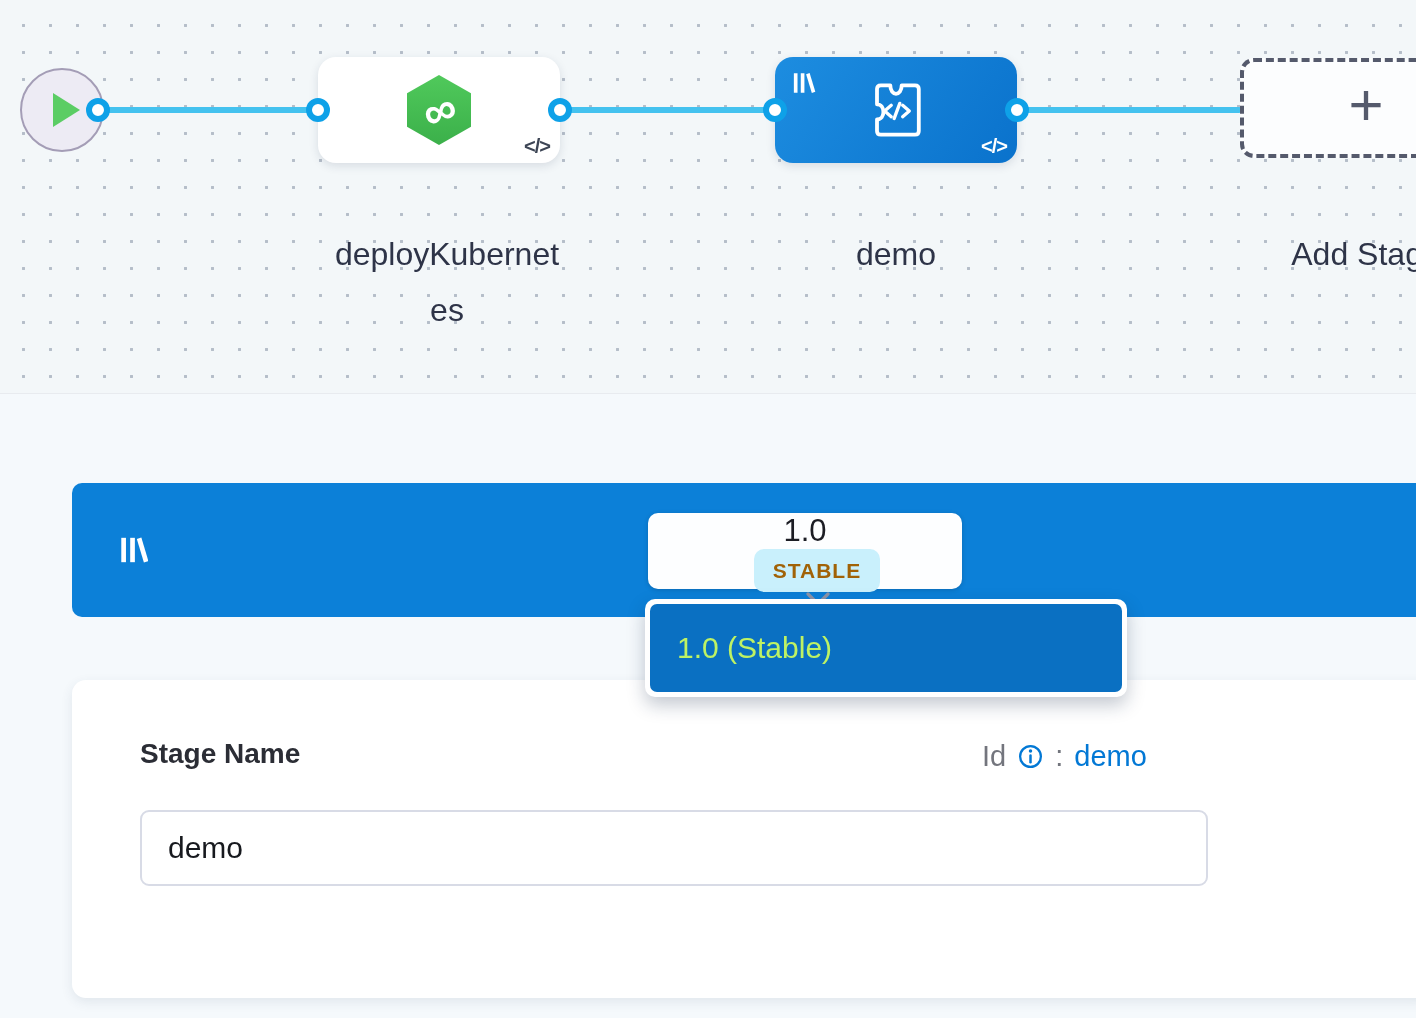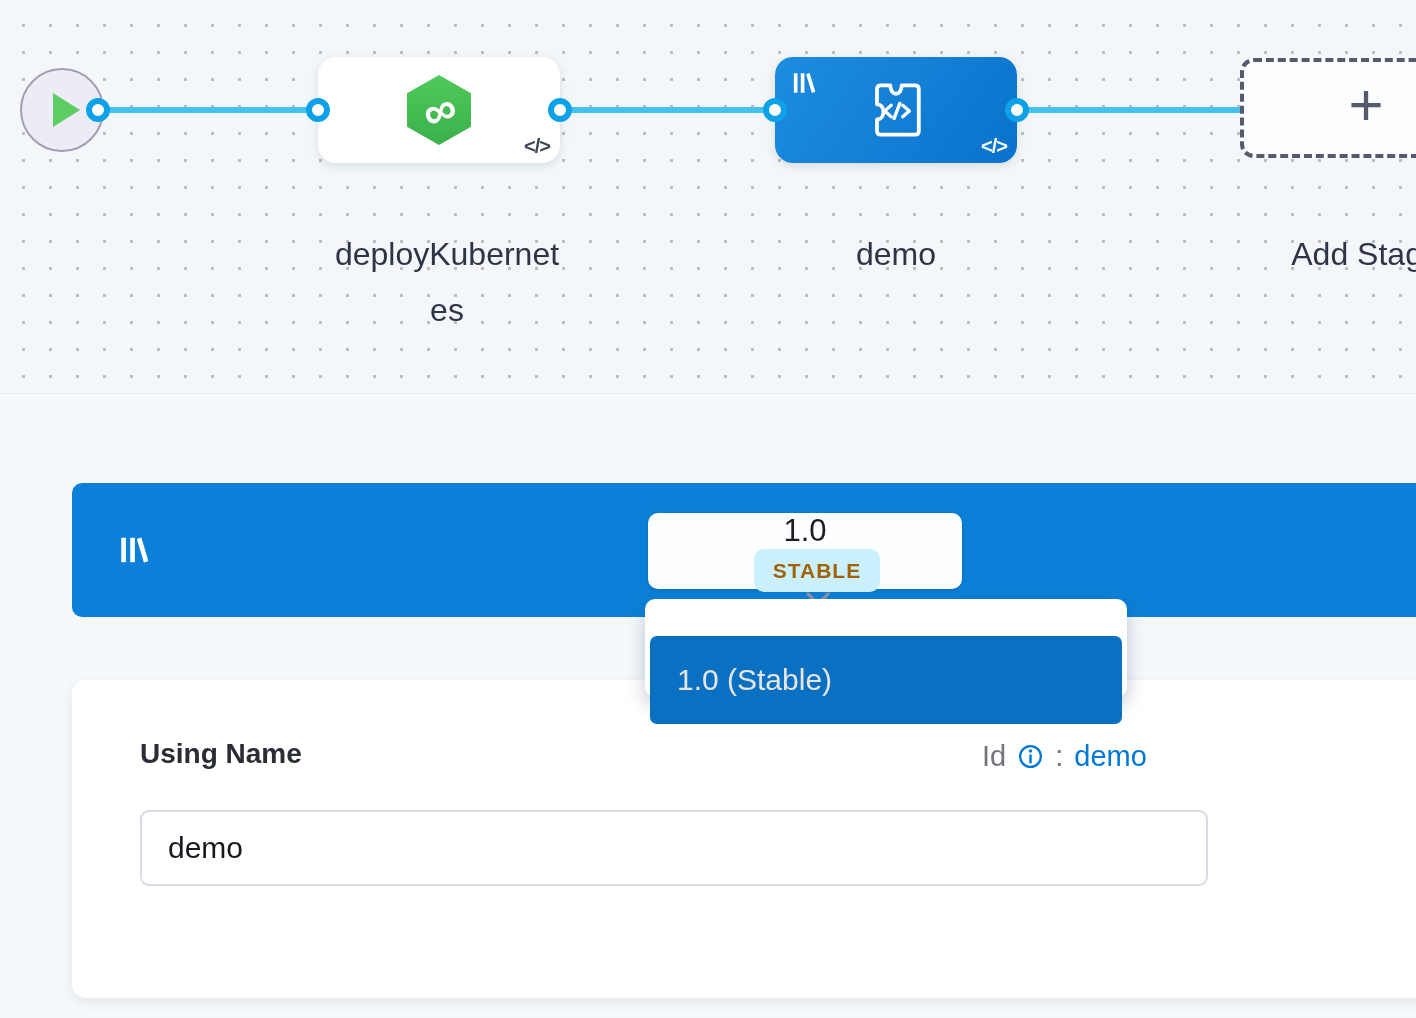"1.0 (Stable)" .dropdown-item { color: #e5e5e5 -> #bef264; margin-top: 32px -> none }
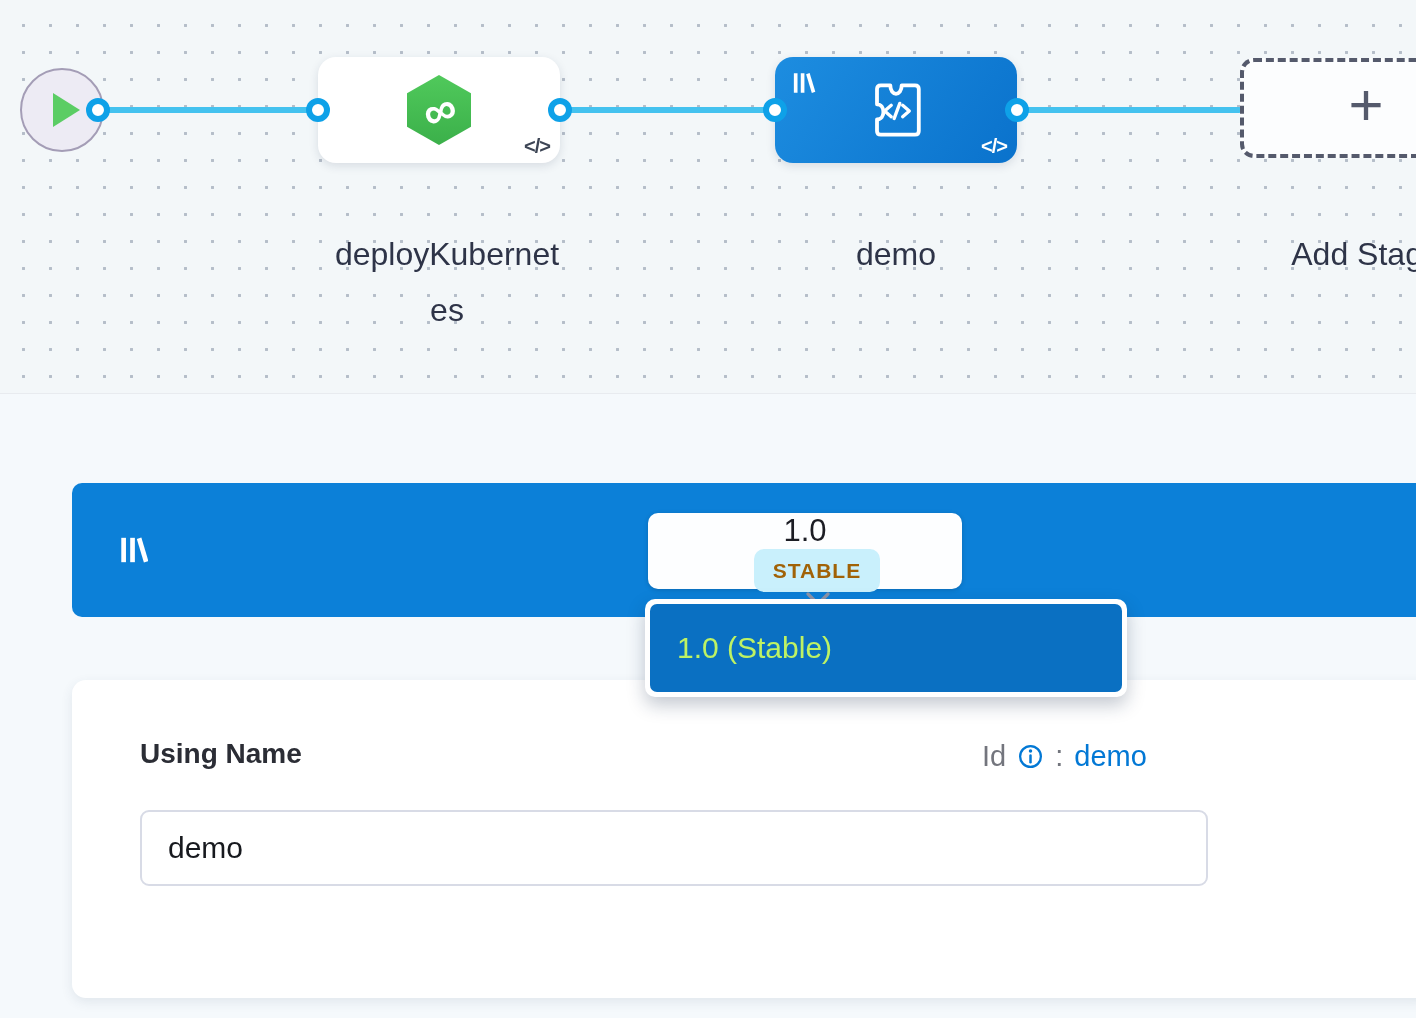"Using Name" div.stage-name-label { text: Using -> Stage }
